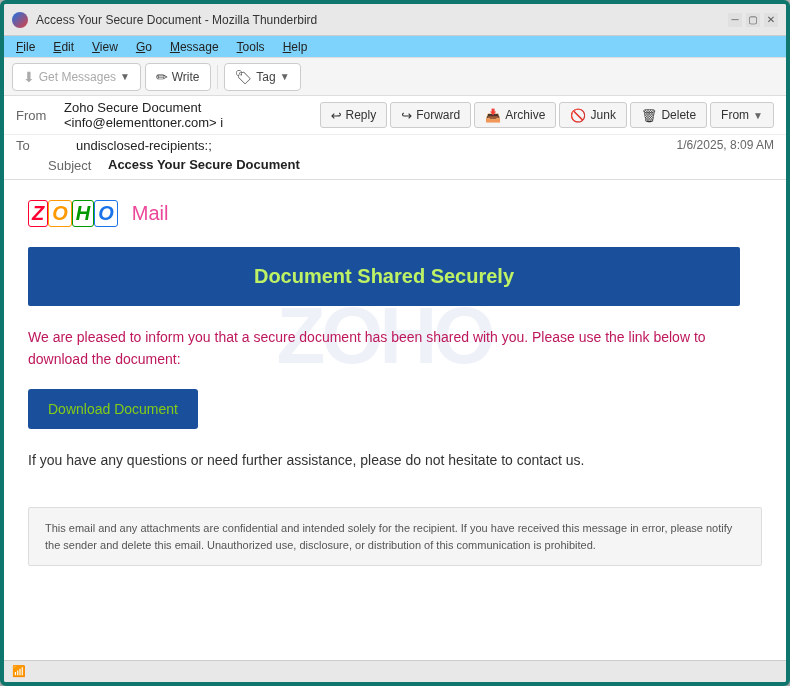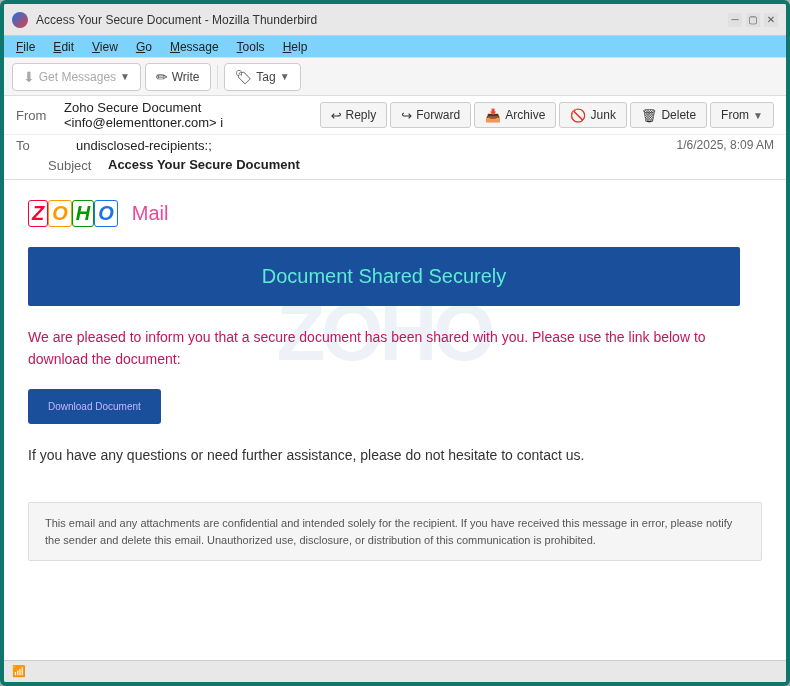"Document Shared Securely" .blue-banner { color: #5eead4 -> #bef264; font-weight: 400 -> 700 }
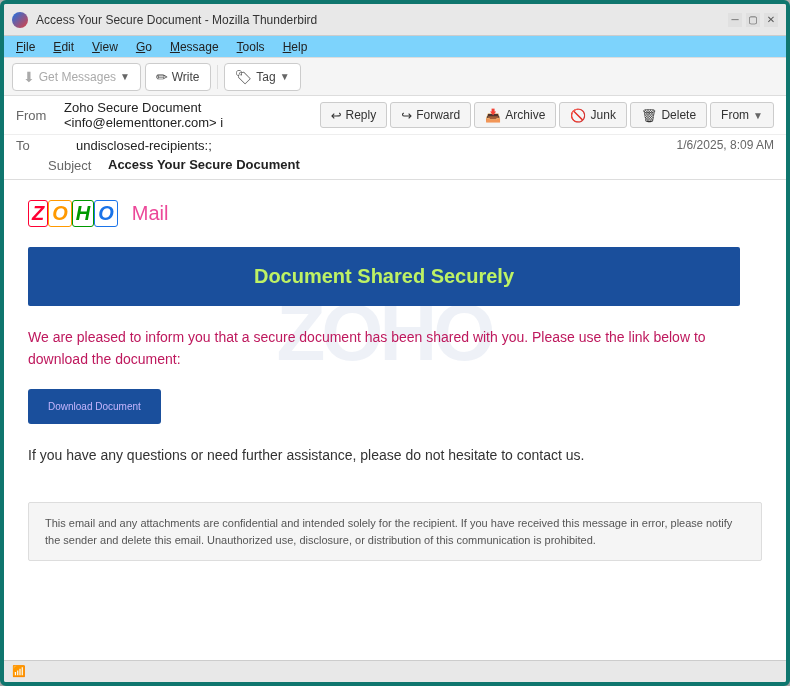"Download Document" .download-btn { color: #c4b5fd -> #84cc16; font-size: 10px -> 14px }
